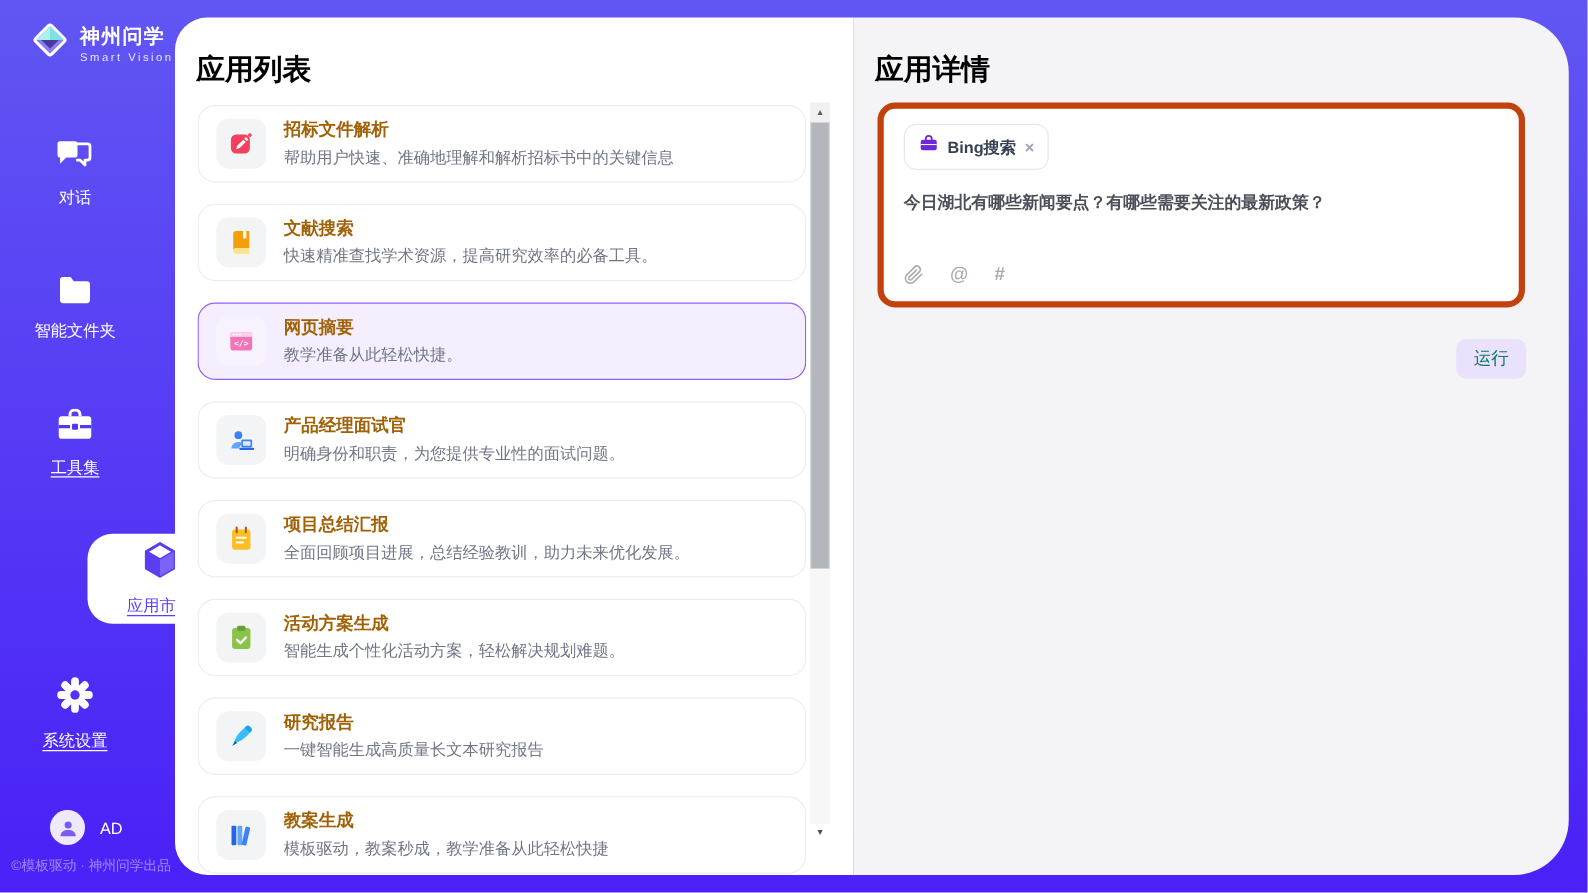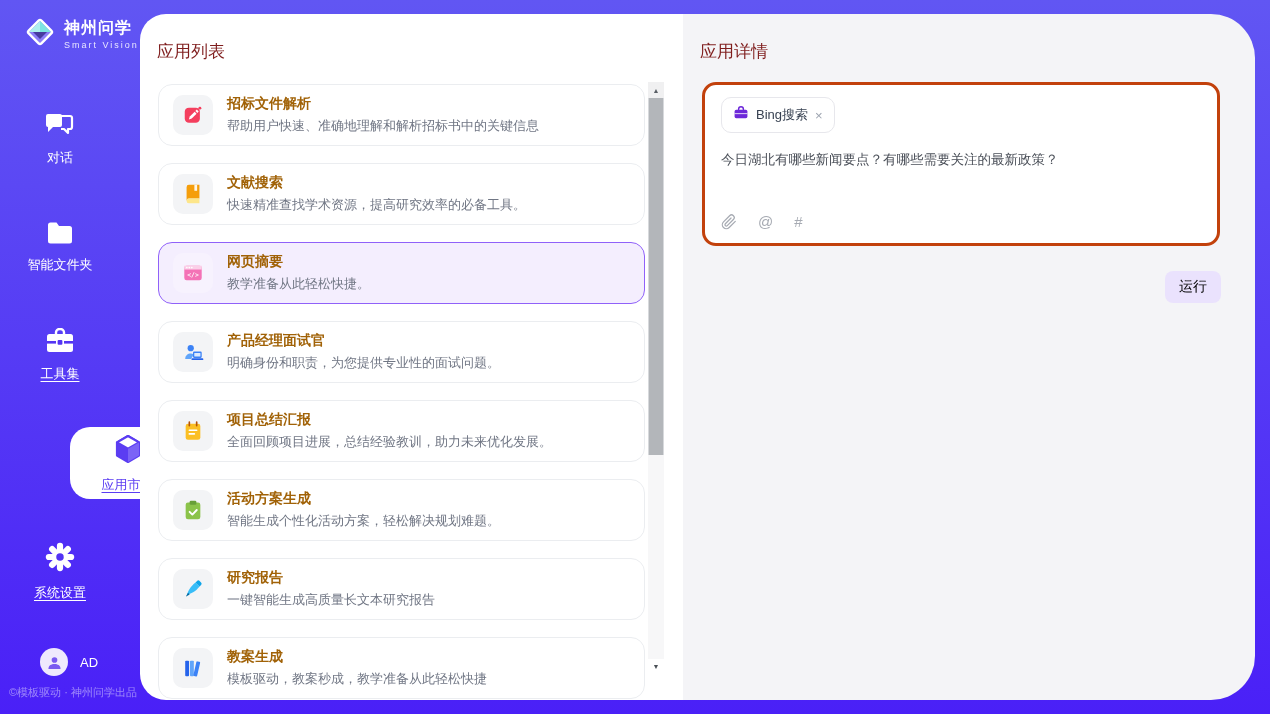"应用列表" .panel-title { color: #7f1d1d -> #000000; font-size: 17px -> 23px; font-weight: 400 -> 700 }
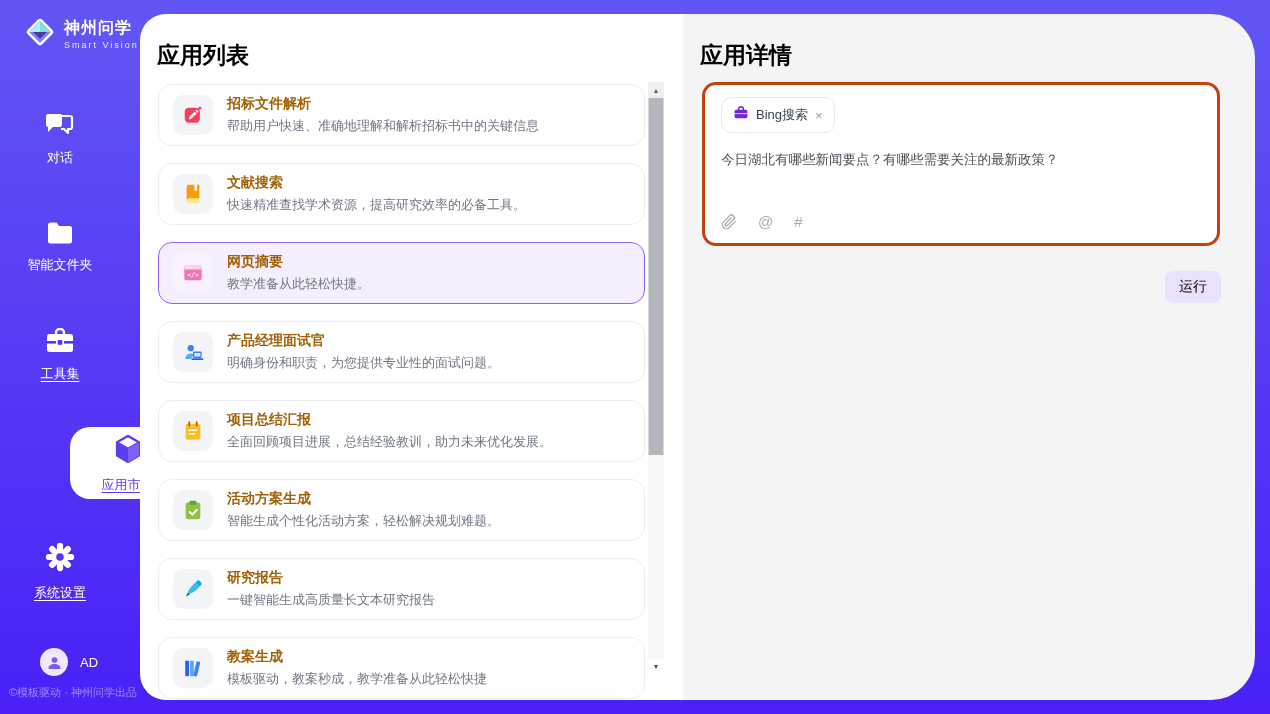"Bing搜索" .detail-card { border: 3px solid #c2410c -> 5px solid #c2410c; font-weight: none -> bold }
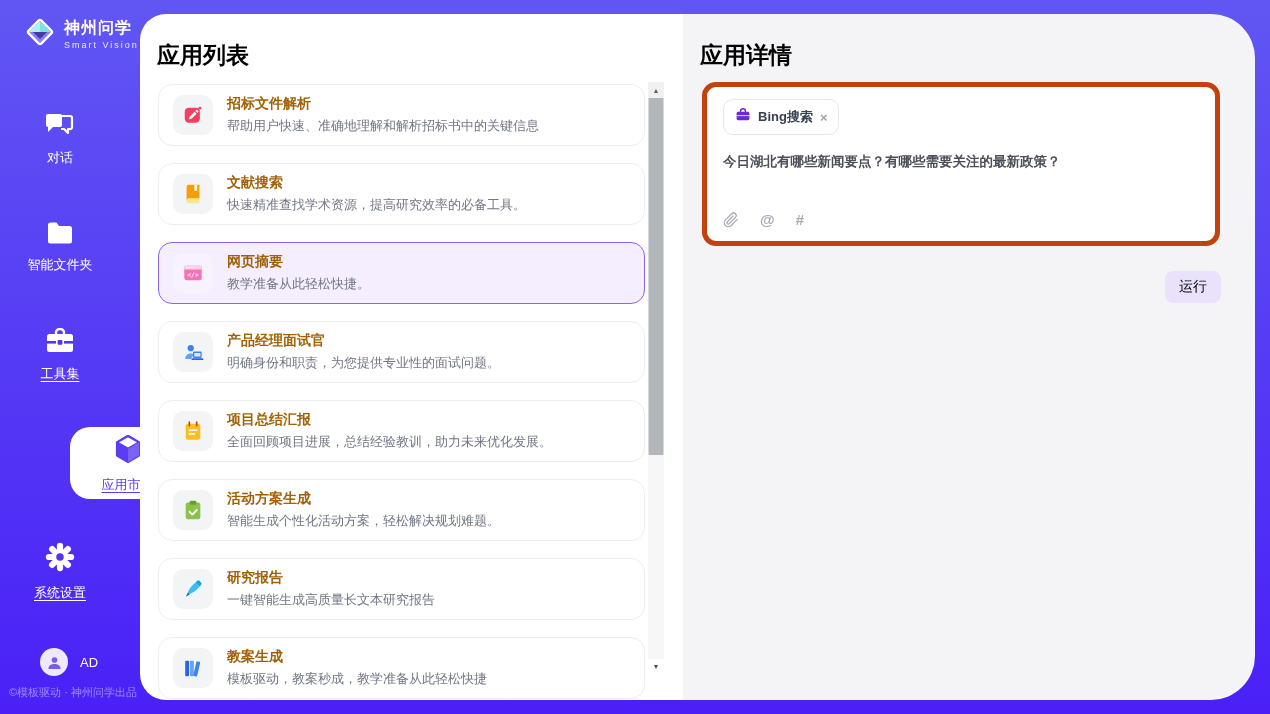"运行" .run-btn { color: #000000 -> #0f766e }
